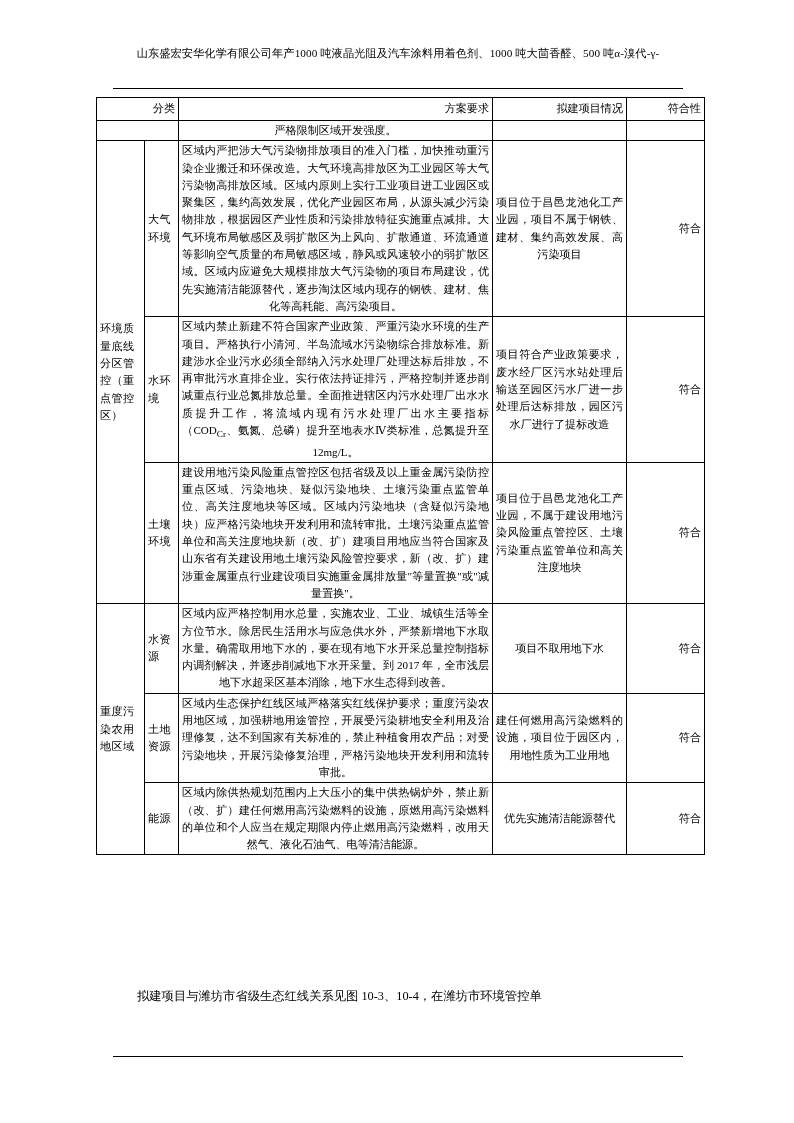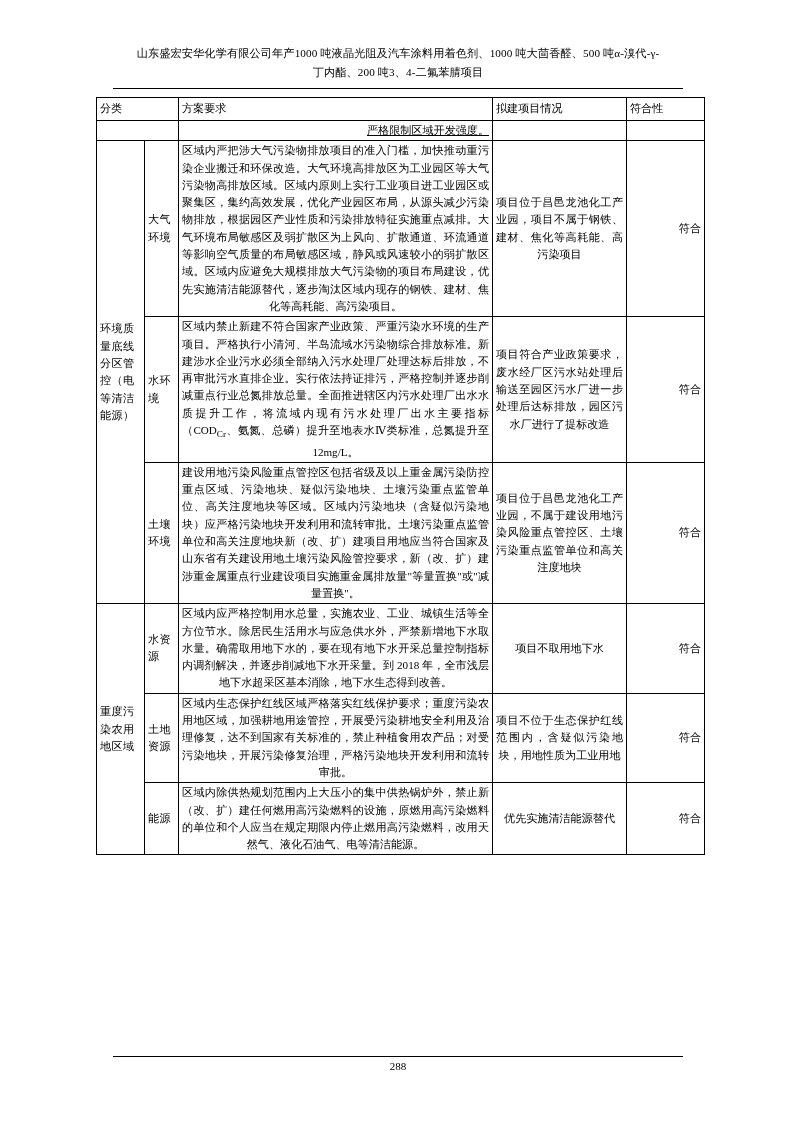"丁内酯、200 吨3、4-二氟苯腈项目" span.hdr-line { html: <span>丁内酯、200 吨3、4-二氟苯腈项目</span> -> none }
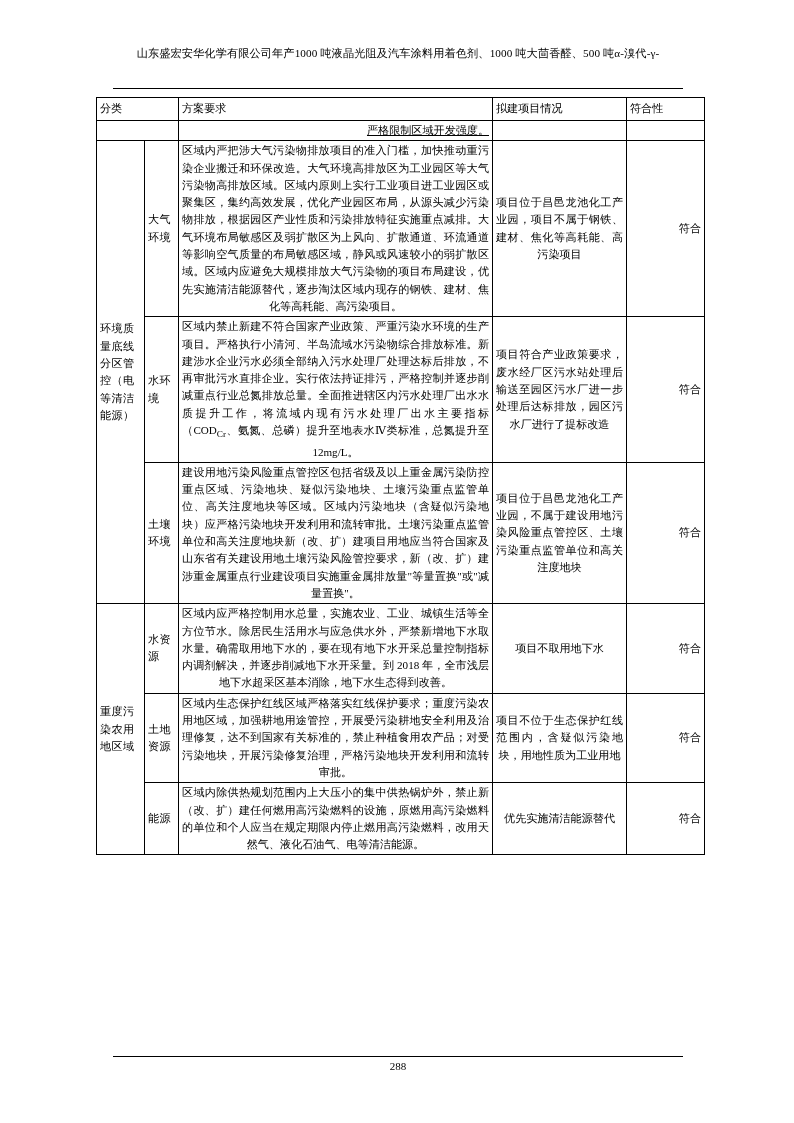"分类" th.hd { text-align: left -> right }
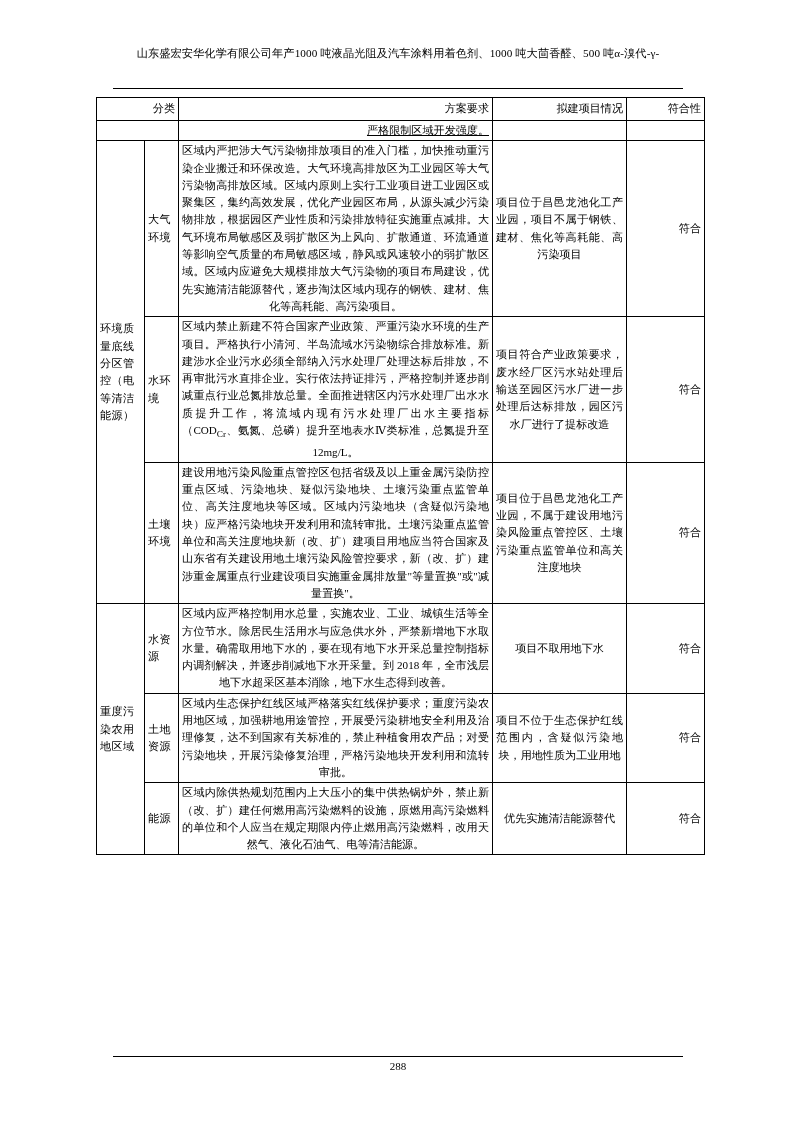"严格限制区域开发强度。" td.full { text-align: right -> center; text-decoration: underline -> none }
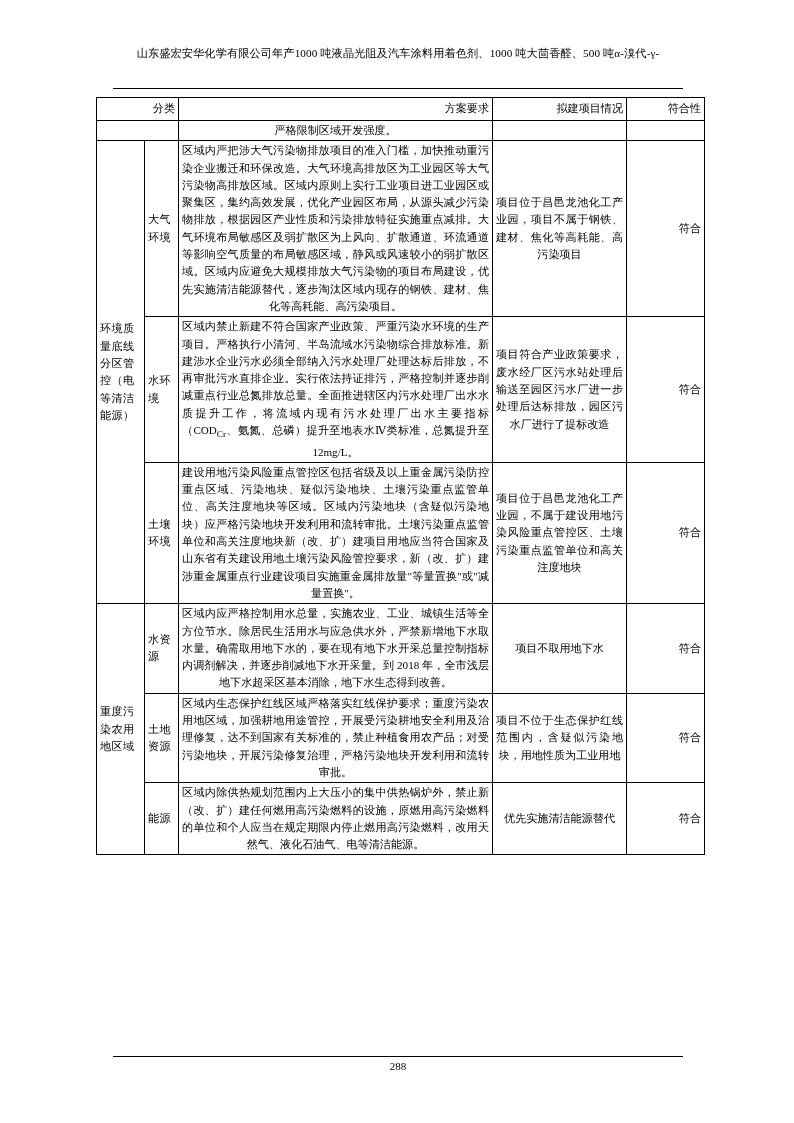"项目位于昌邑龙池化工产业园，项目不属于钢铁、建材、焦化等高耗能、高污染项目" td.proj { text: 焦化等高耗能 -> 集约高效发展 }
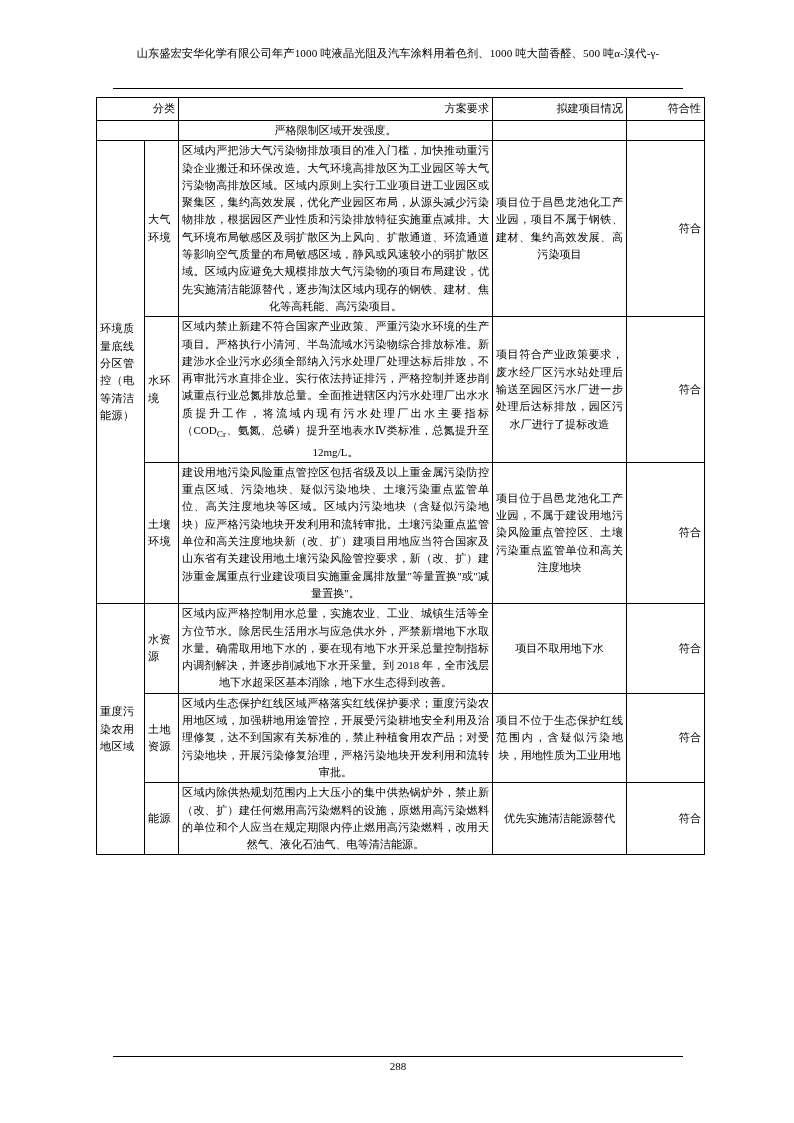"环境质量底线分区管控（电等清洁能源）" span.v { text: 电等清洁能源 -> 重点管控区 }
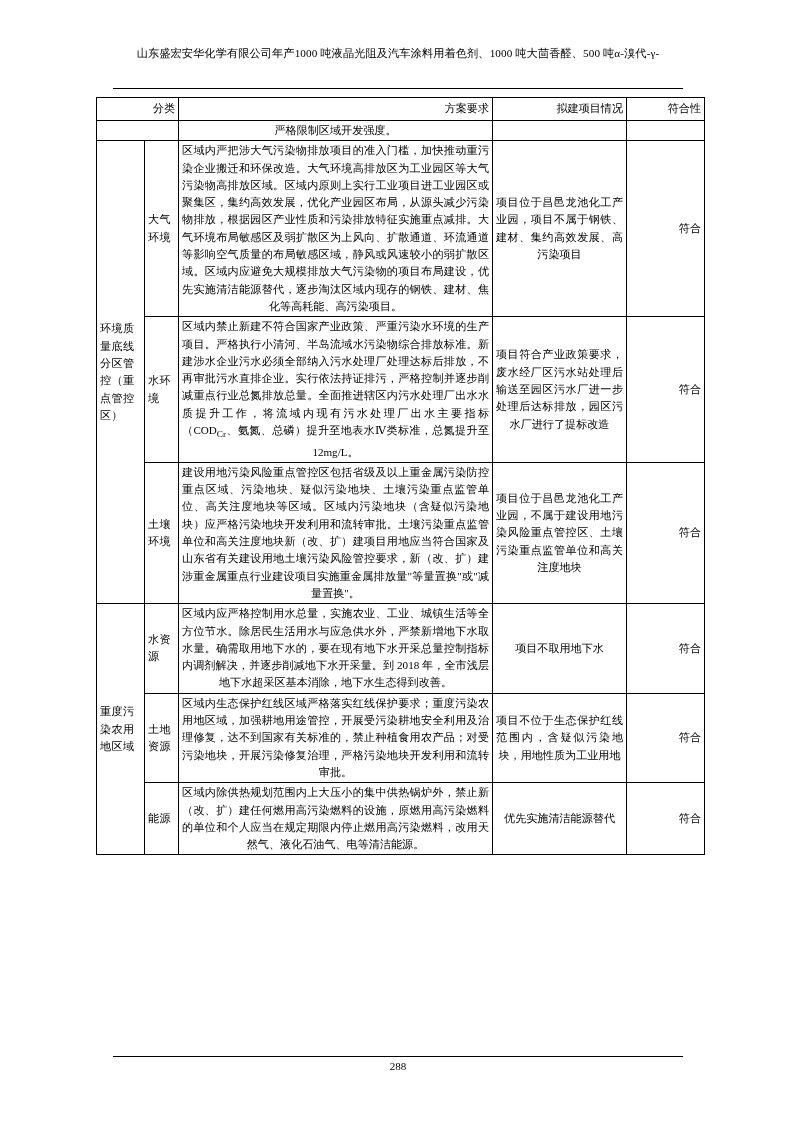"区域内应严格控制用水总量，实施农业、工业、城镇生活等全方位节水。除居民生活用水与" td.req { text: 2018 -> 2017 }
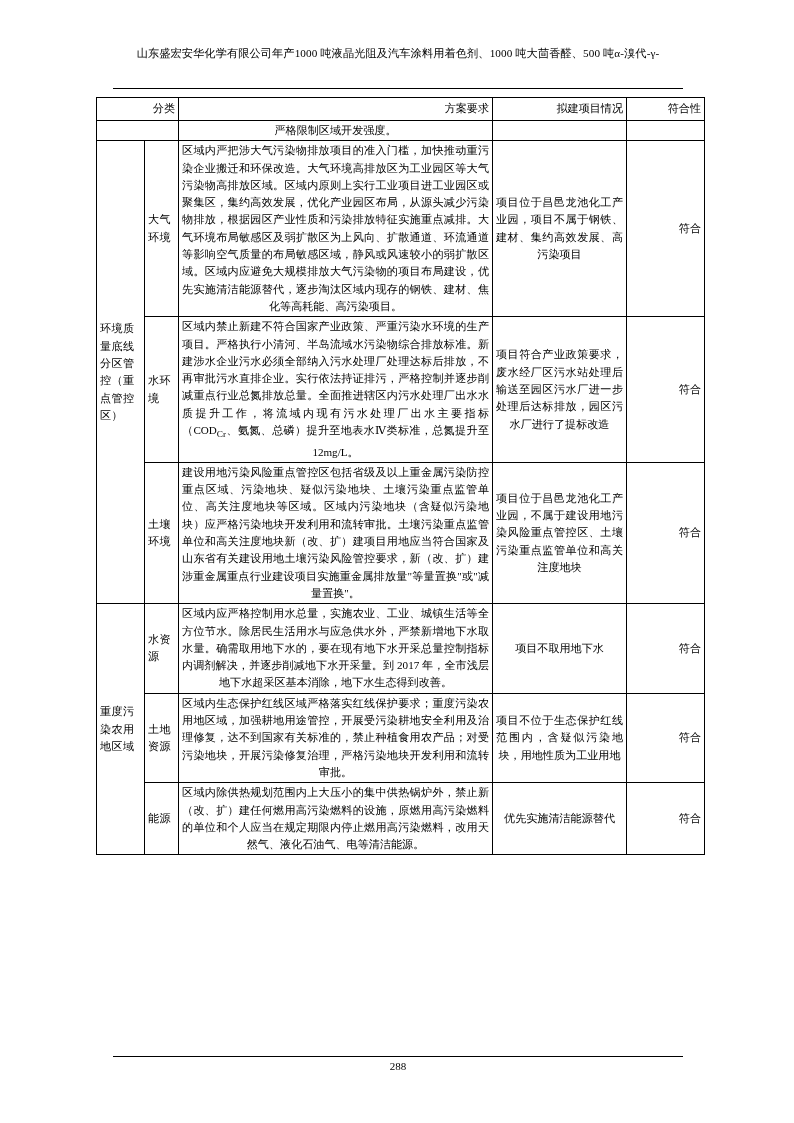"项目不位于生态保护红线范围内，含疑似污染地块，用地性质为工业用地" td.proj { text: 项目不位于生态保护红线范围内，含疑似污染地块 -> 建任何燃用高污染燃料的设施，项目位于园区内 }
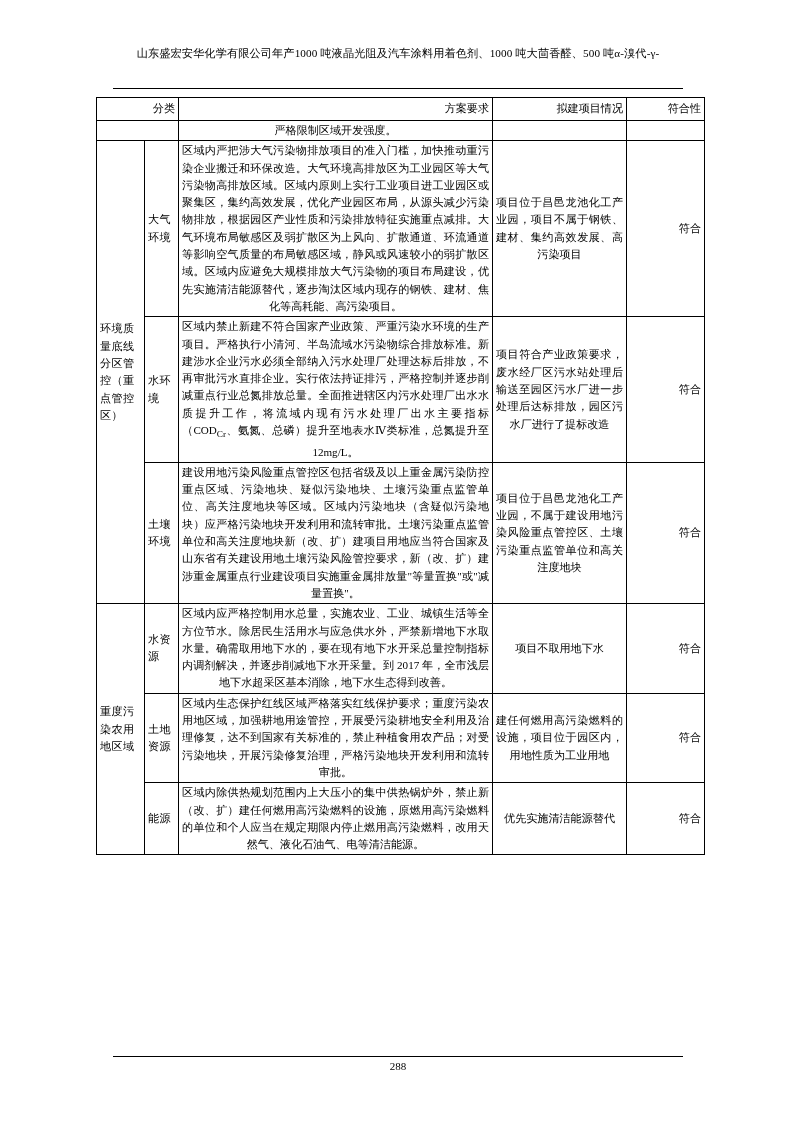"拟建项目与潍坊市省级生态红线关系见图 10-3、10-4，在潍坊市环境管控单" div.body-para { html: none -> <div>拟建项目与潍坊市省级生态红线关系见图 10-3、10-4，在潍坊市环境管控单</div> }
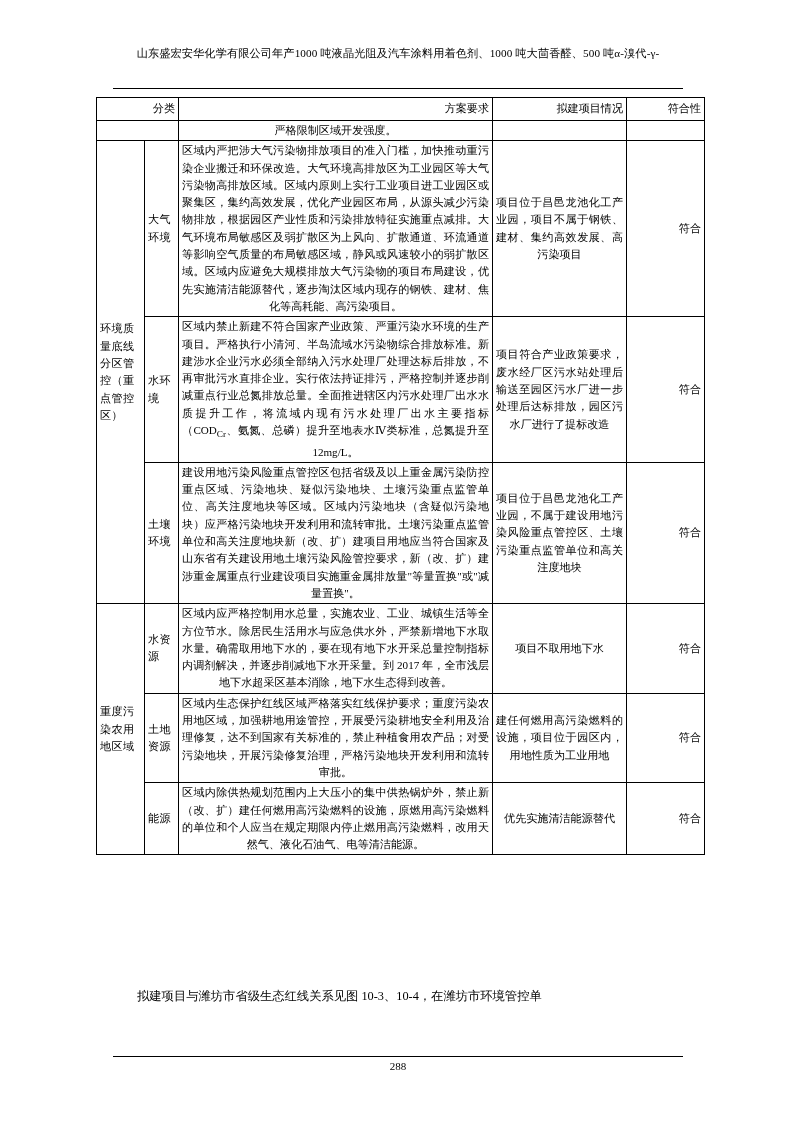"288" div.page-number { html: <div>288</div> -> none }
